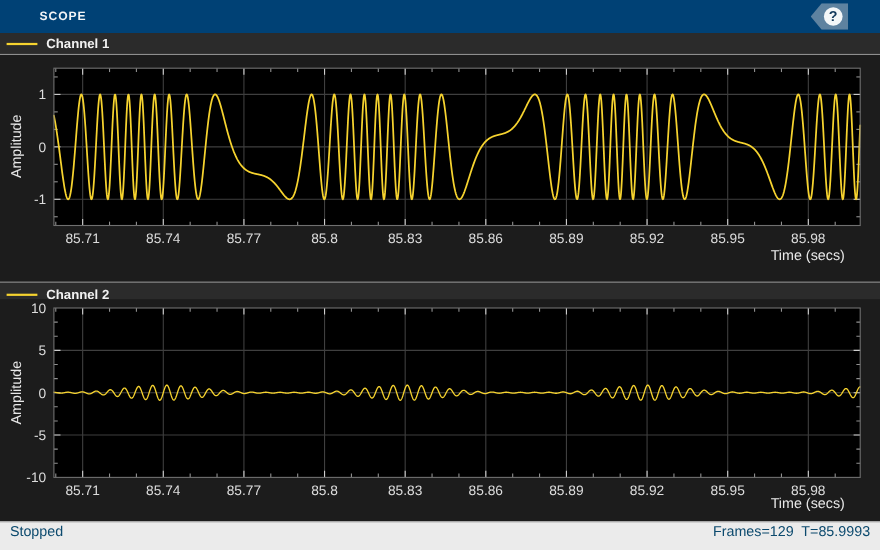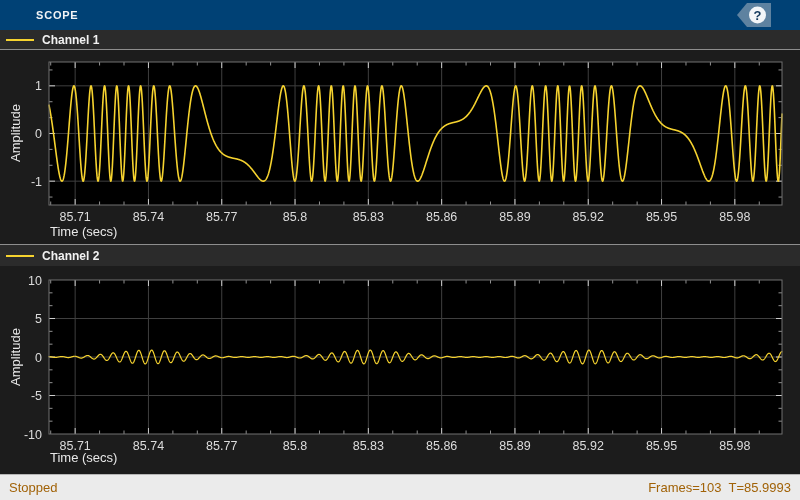"Time (secs)" .xlabel { left: 50px -> 35px; text-align: left -> right }
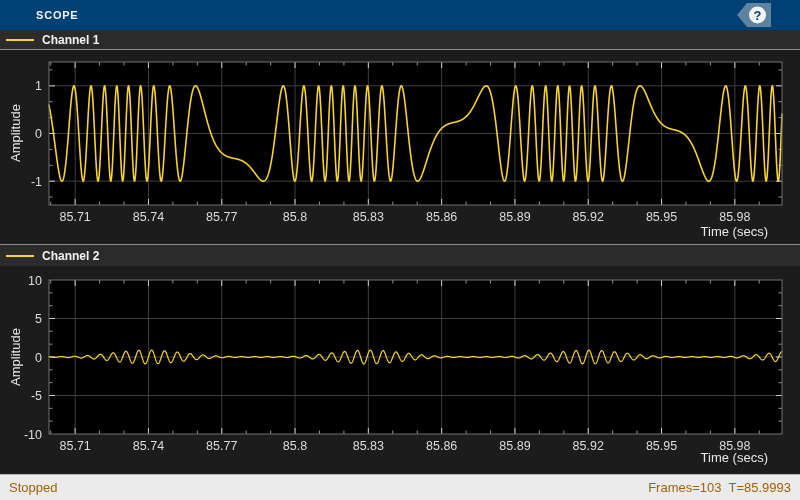"Channel 2" .legend-2 { top: 244px -> 256px }
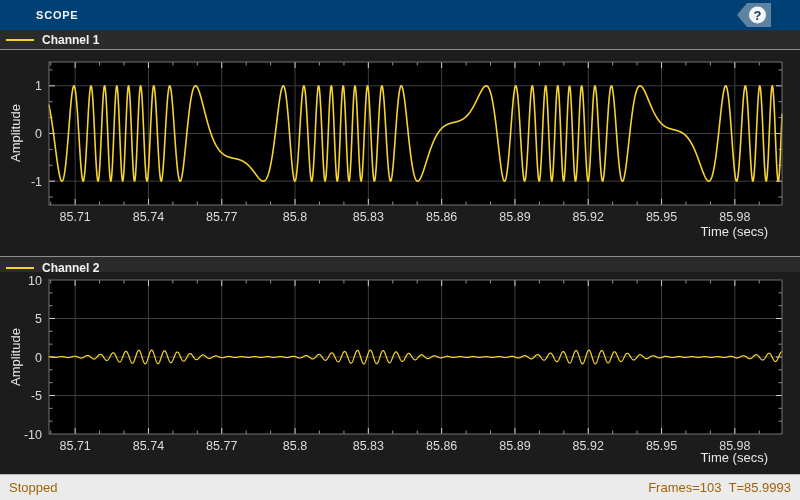"Stopped" .statusbar { align-items: center -> none; color: #a16207 -> #0c4a6e }
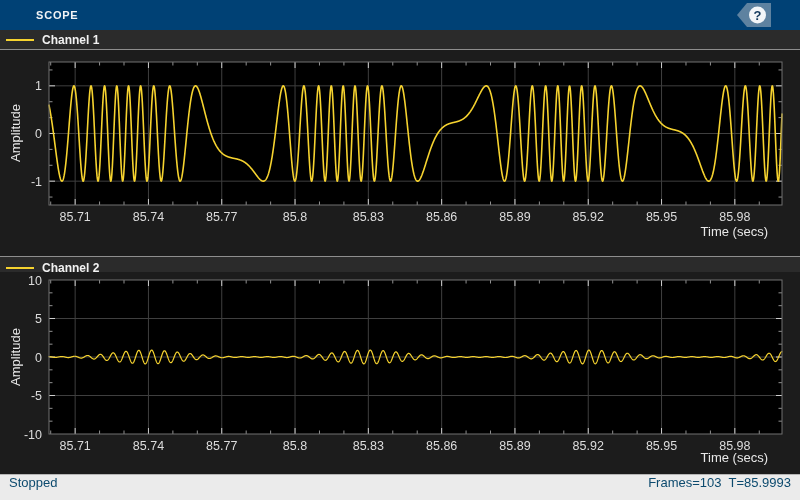"Frames=103 T=85.9993" span.status-right { text: 103 -> 129 }
